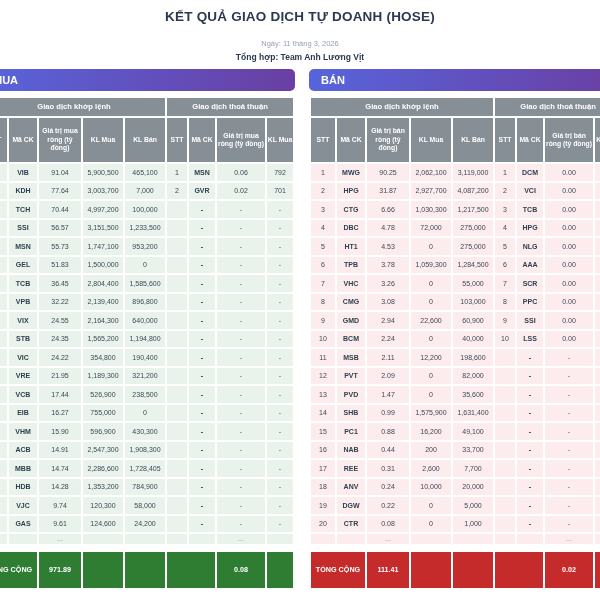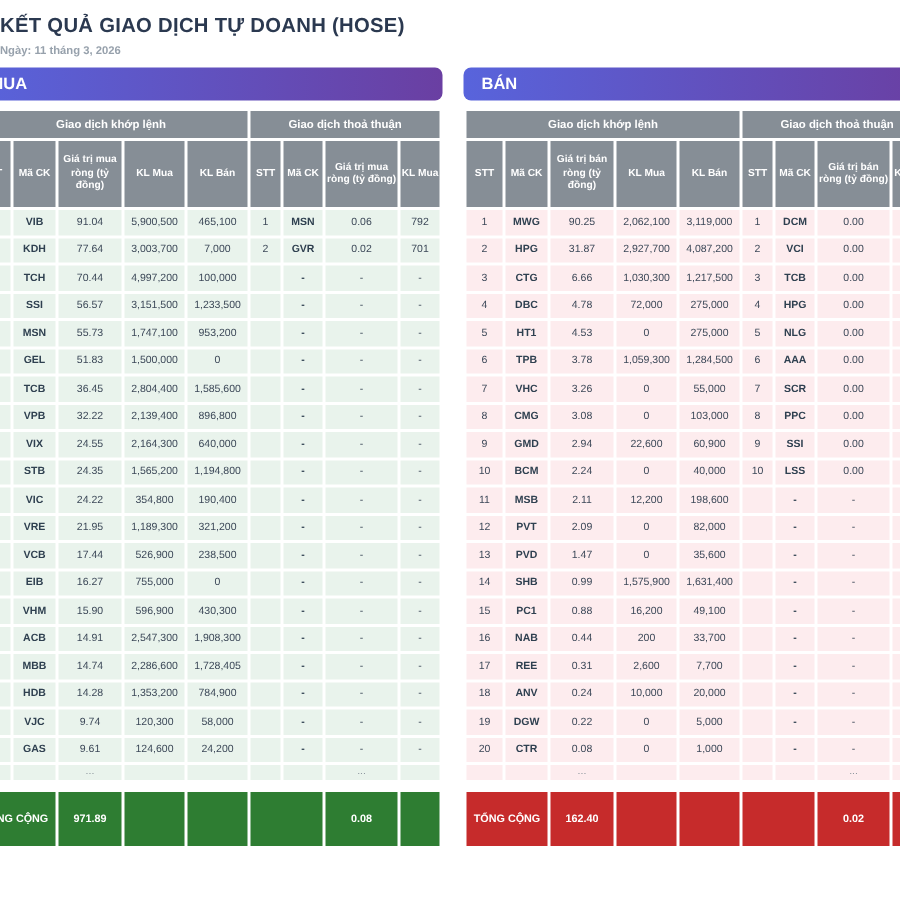"KẾT QUẢ GIAO DỊCH TỰ" .report-header { text-align: left -> center }
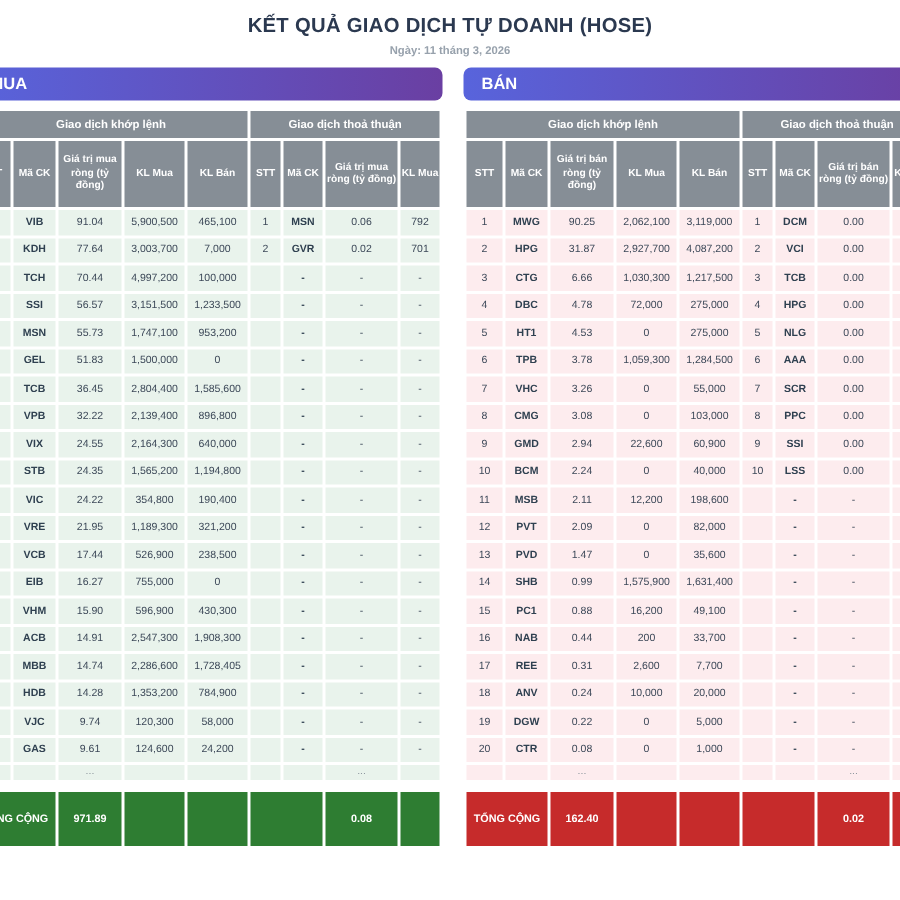"Ngày: 11 tháng 3, 2026" .report-date { font-weight: bold -> none; margin-top: 5px -> 15px }
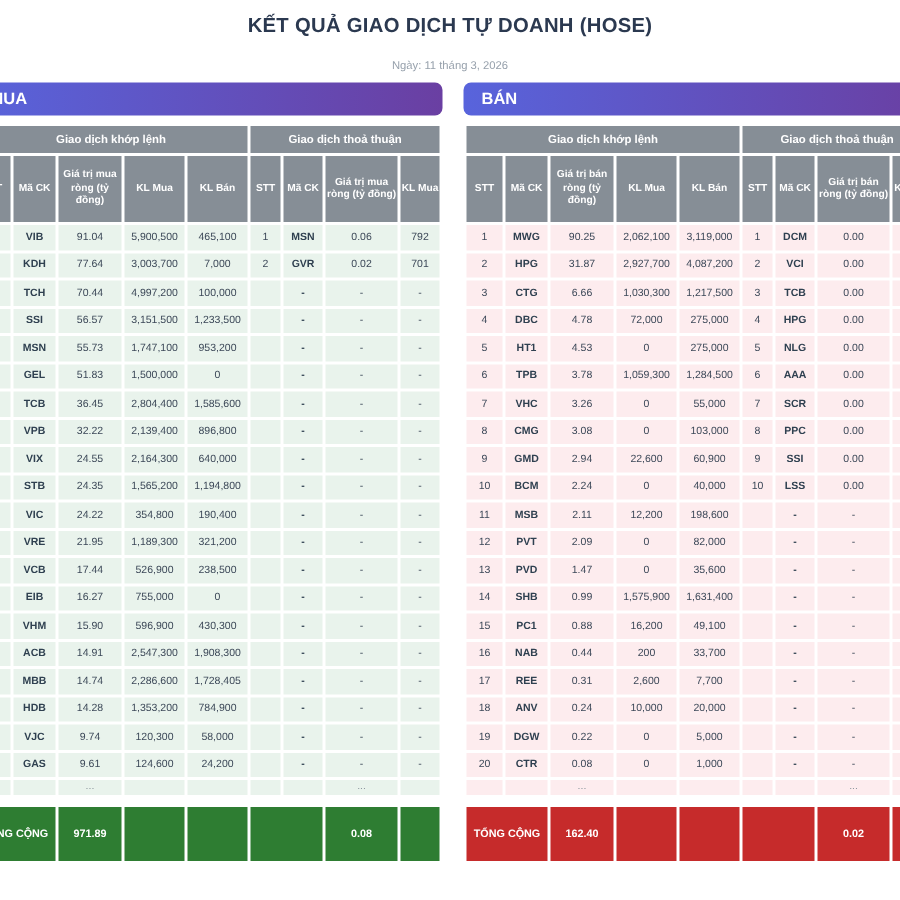"Tổng hợp: Team Anh Lương" div.report-source { html: none -> <div>Tổng hợp: Team Anh Lương Vịt</div> }
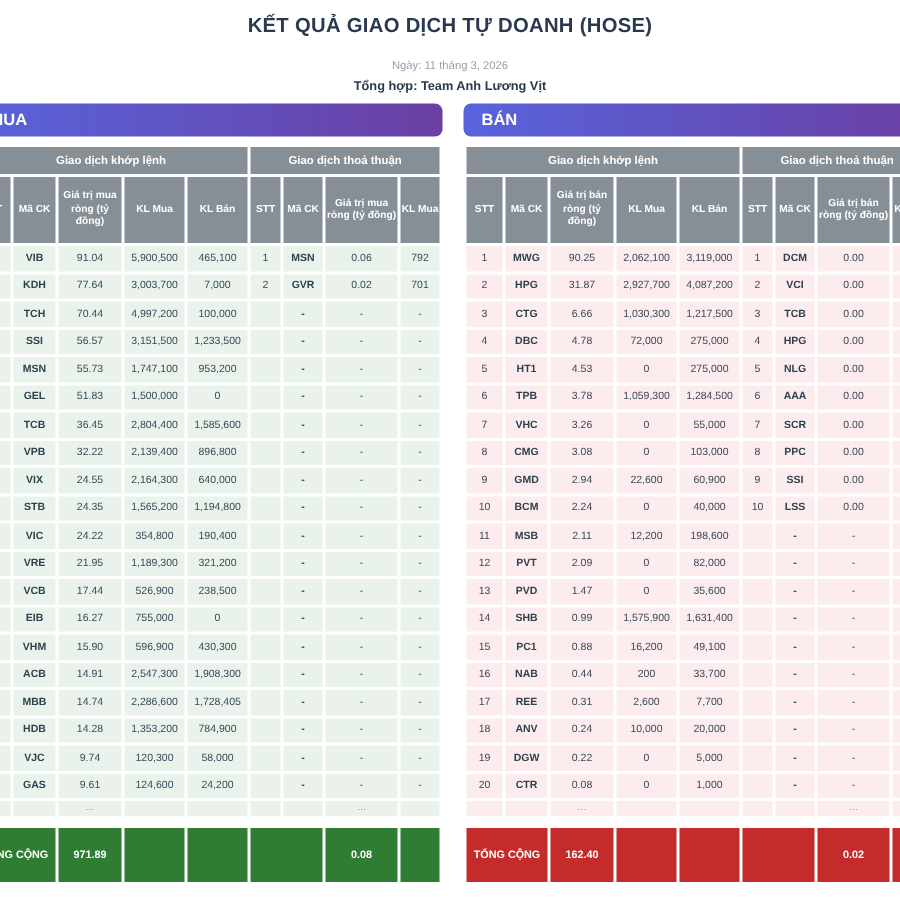"162.40" td { text: 162.40 -> 111.41 }
